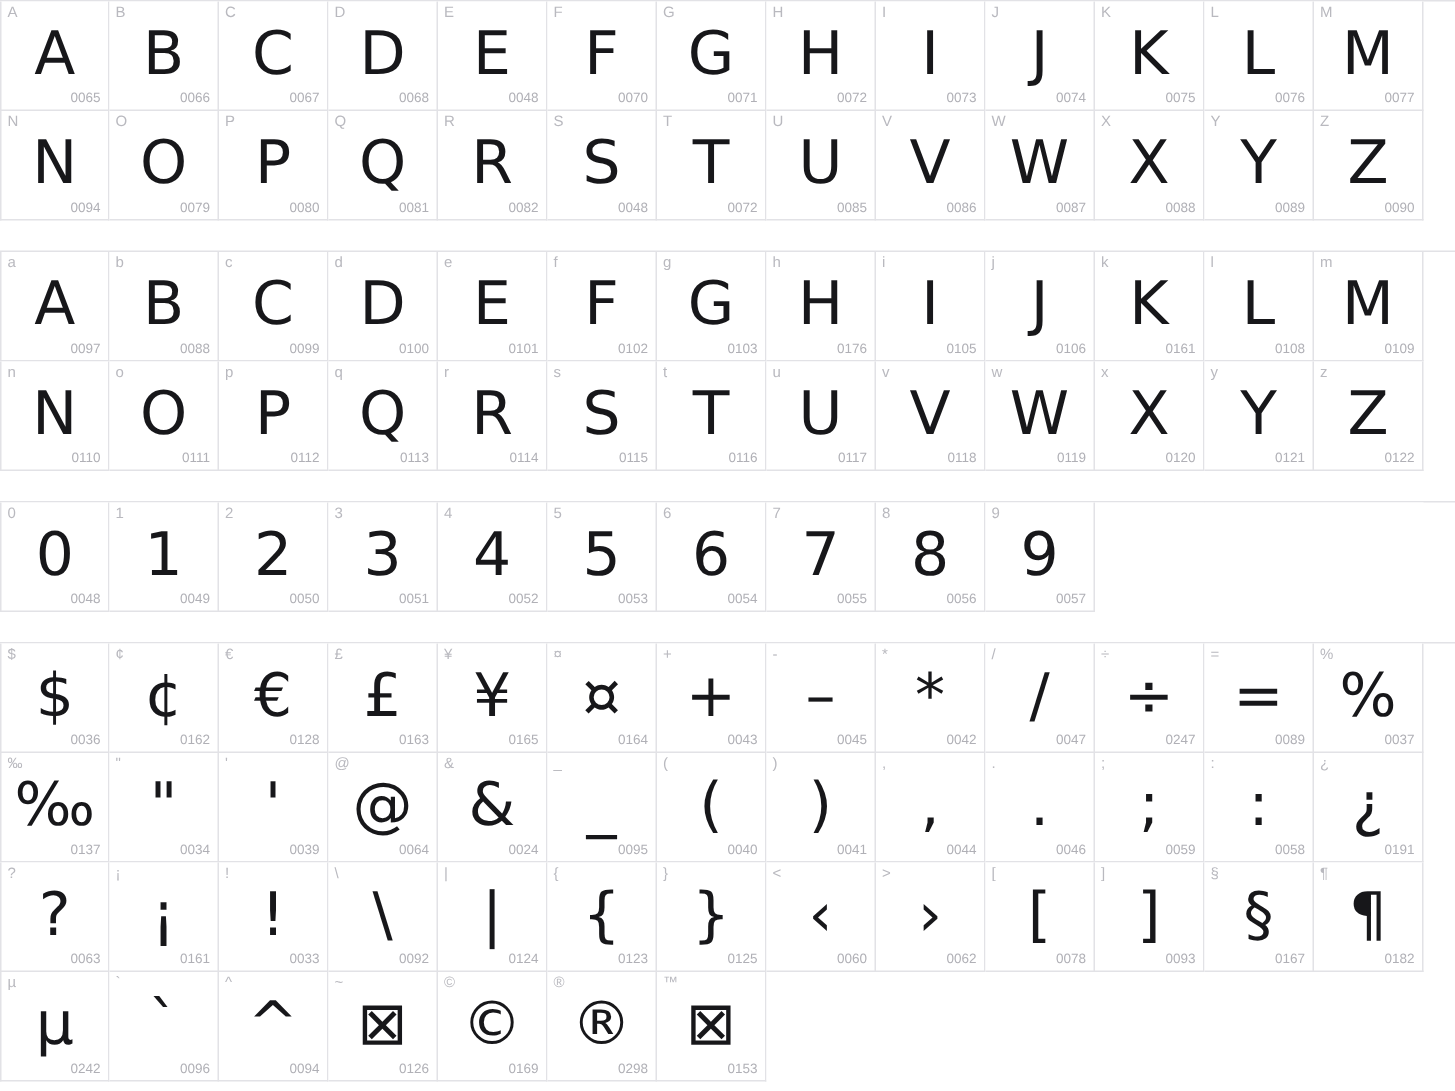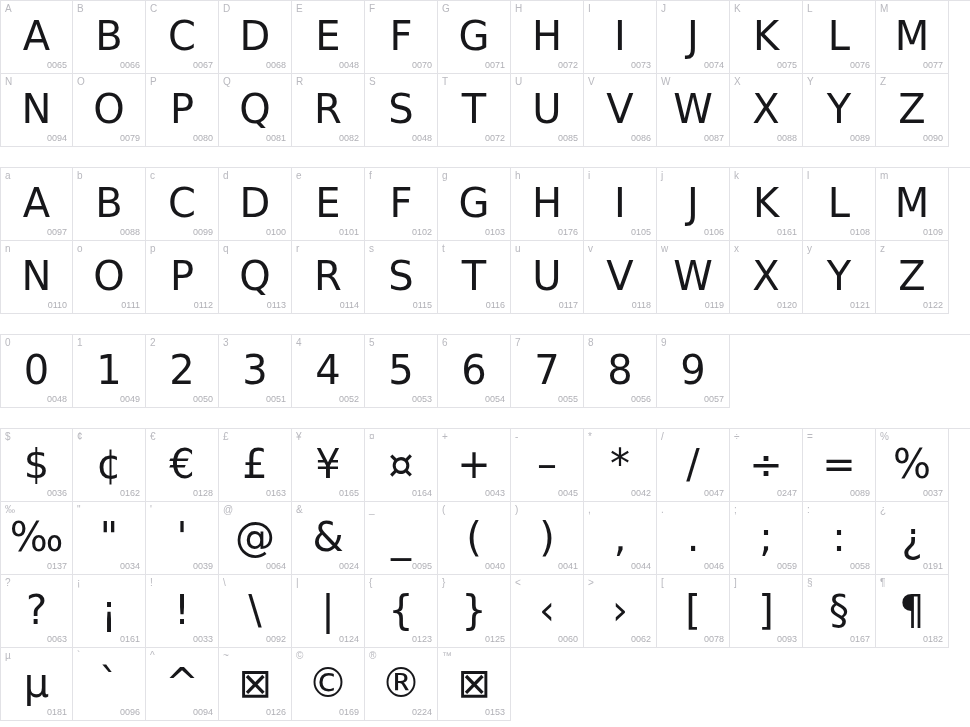"0181" span.code { text: 0181 -> 0242 }
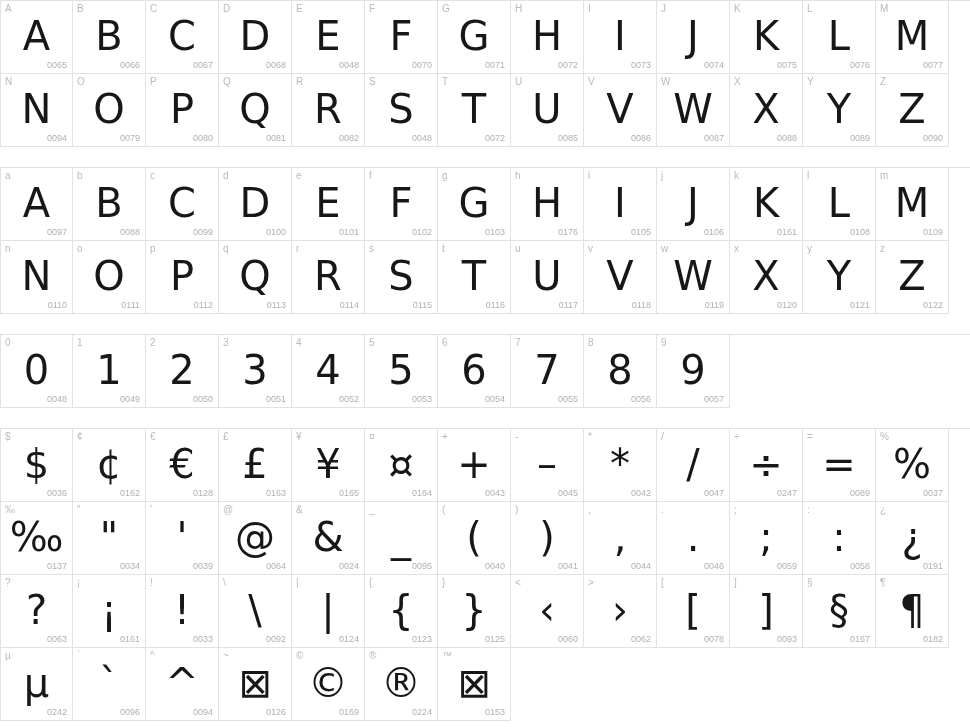"0224" span.code { text: 0224 -> 0298 }
